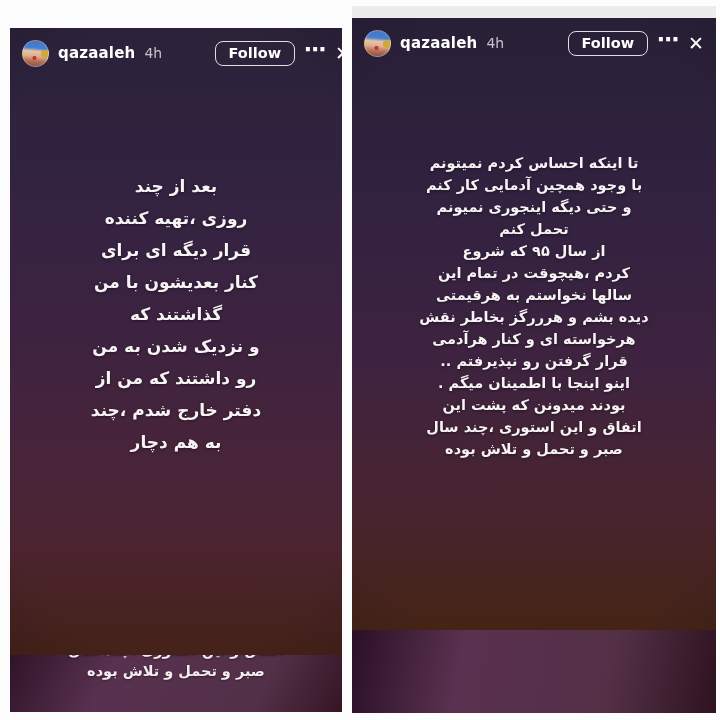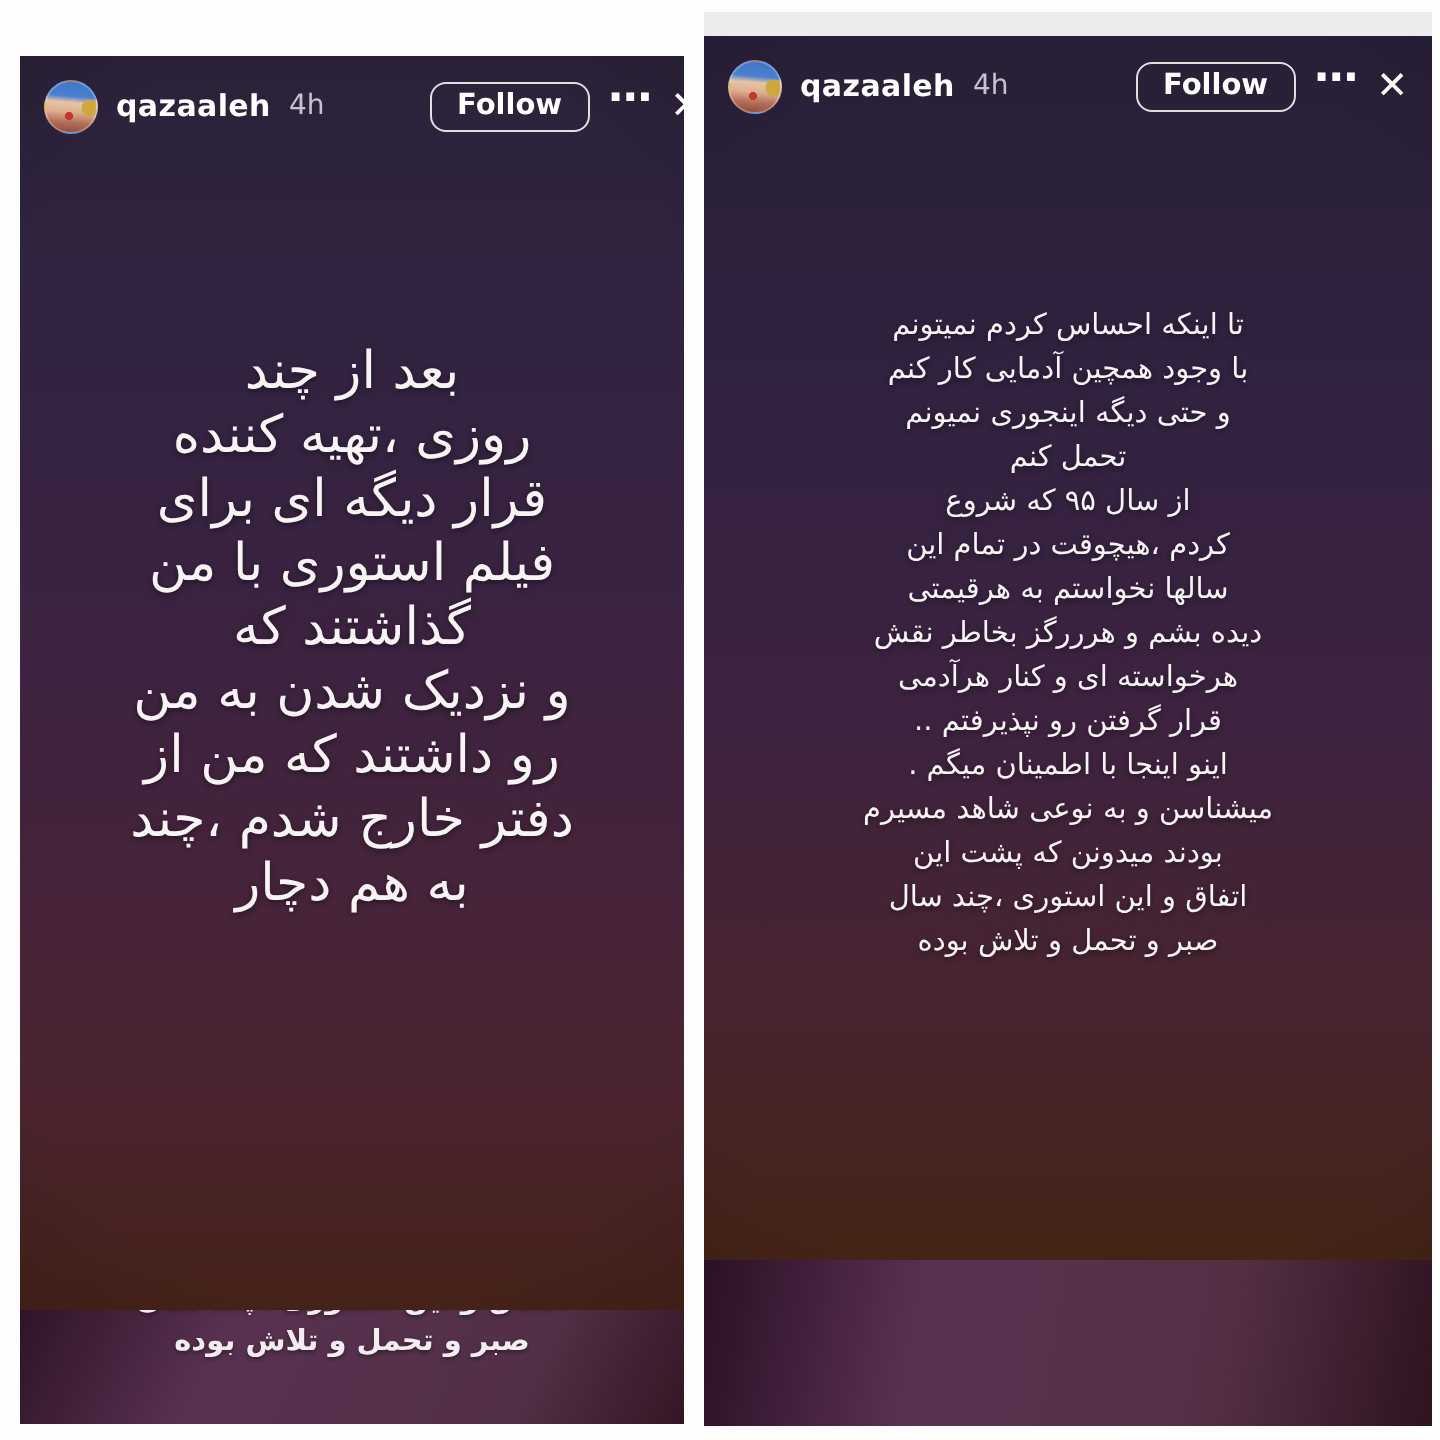"تا اینکه احساس کردم نمیتونم" .story-text { font-weight: normal -> bold }
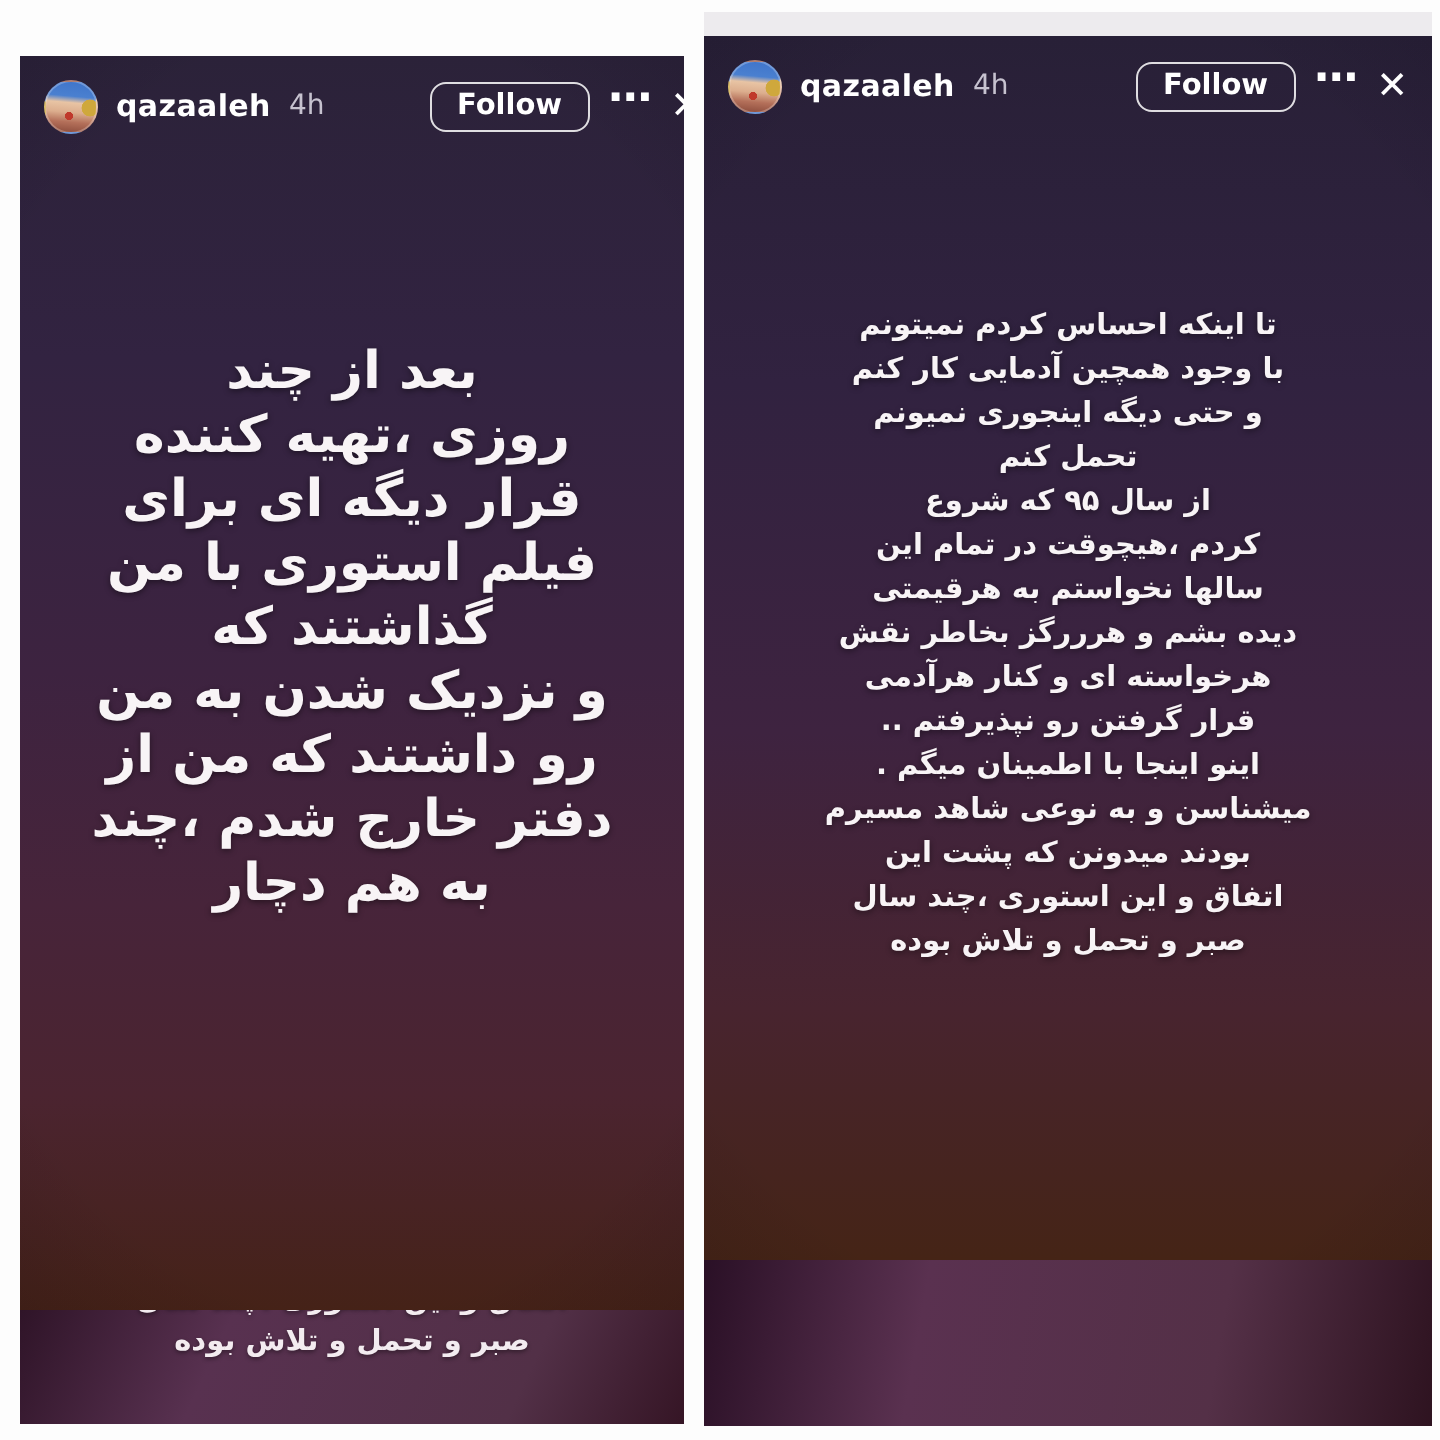"بعد از چند" #left-panel .story-text { font-size: 26px -> 17px }
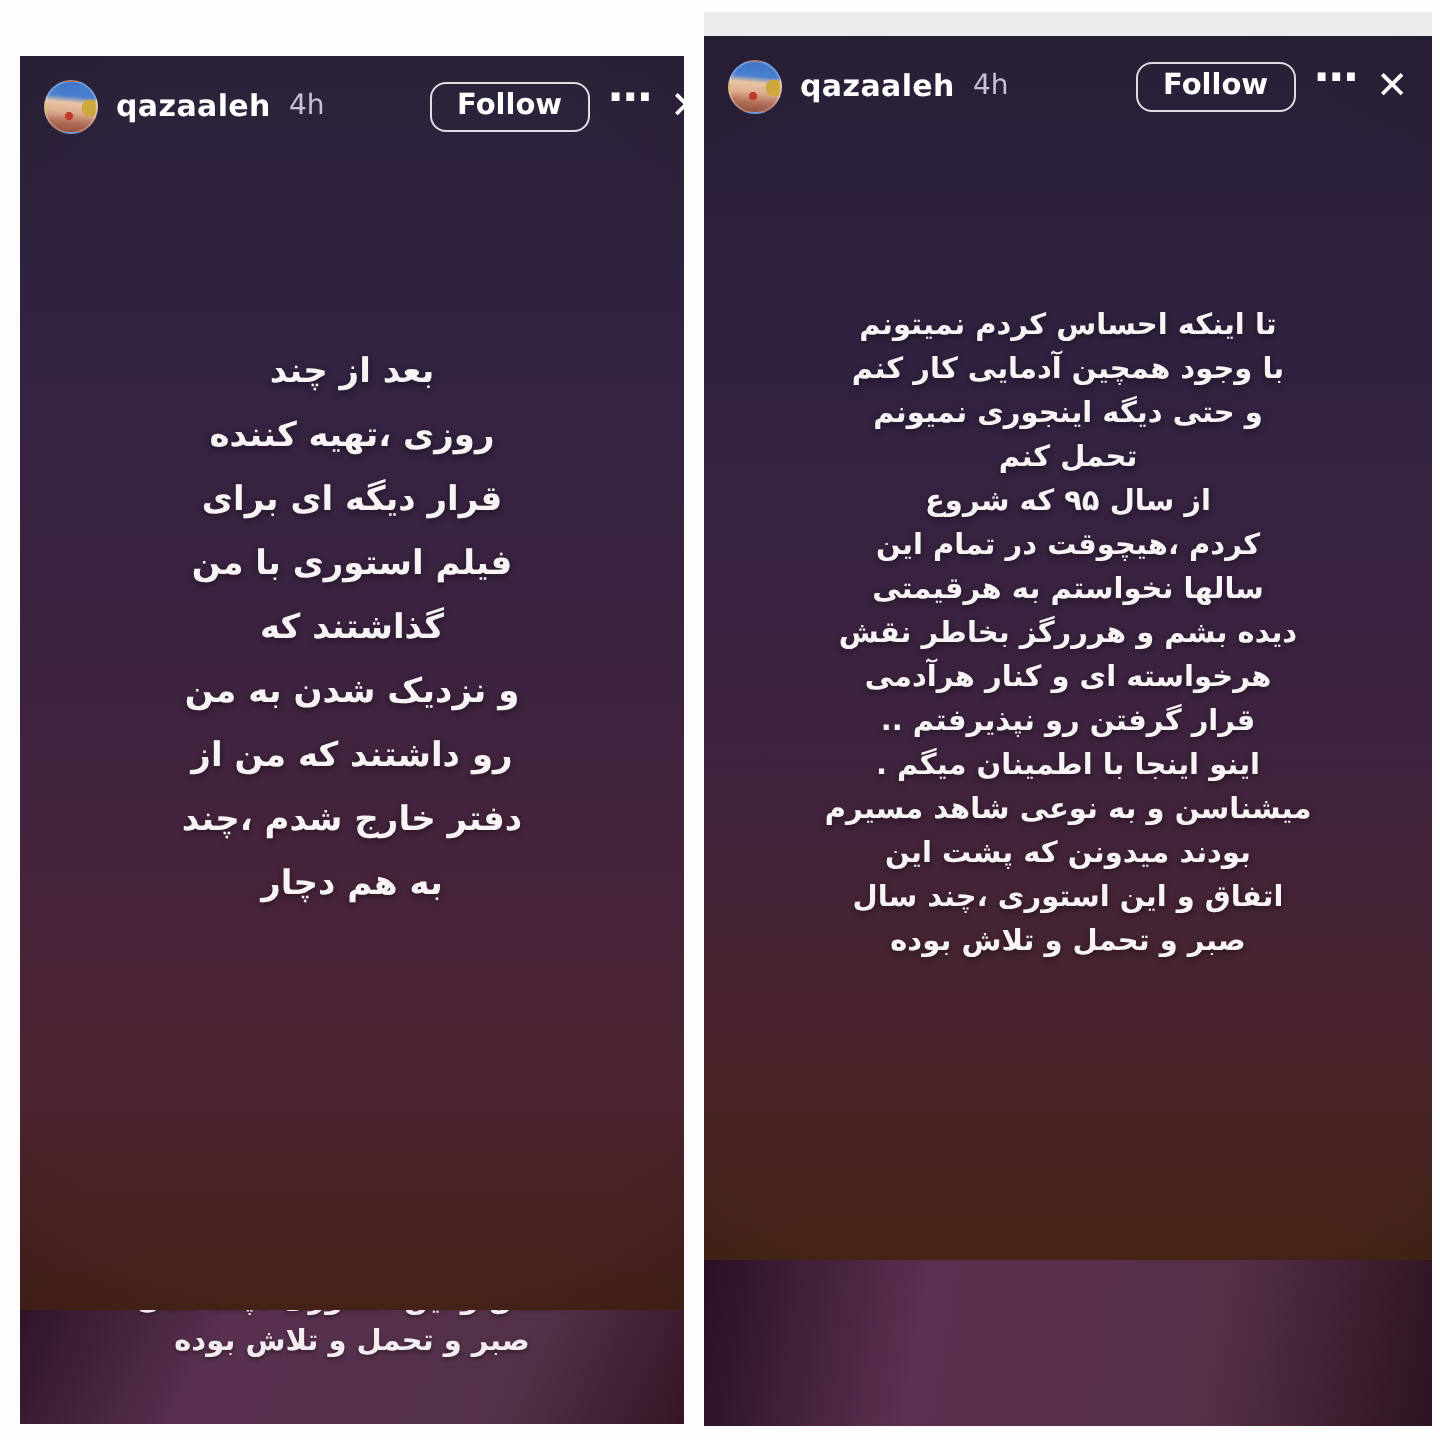"فیلم استوری با من" div { text: فیلم استوری -> کنار بعدیشون }
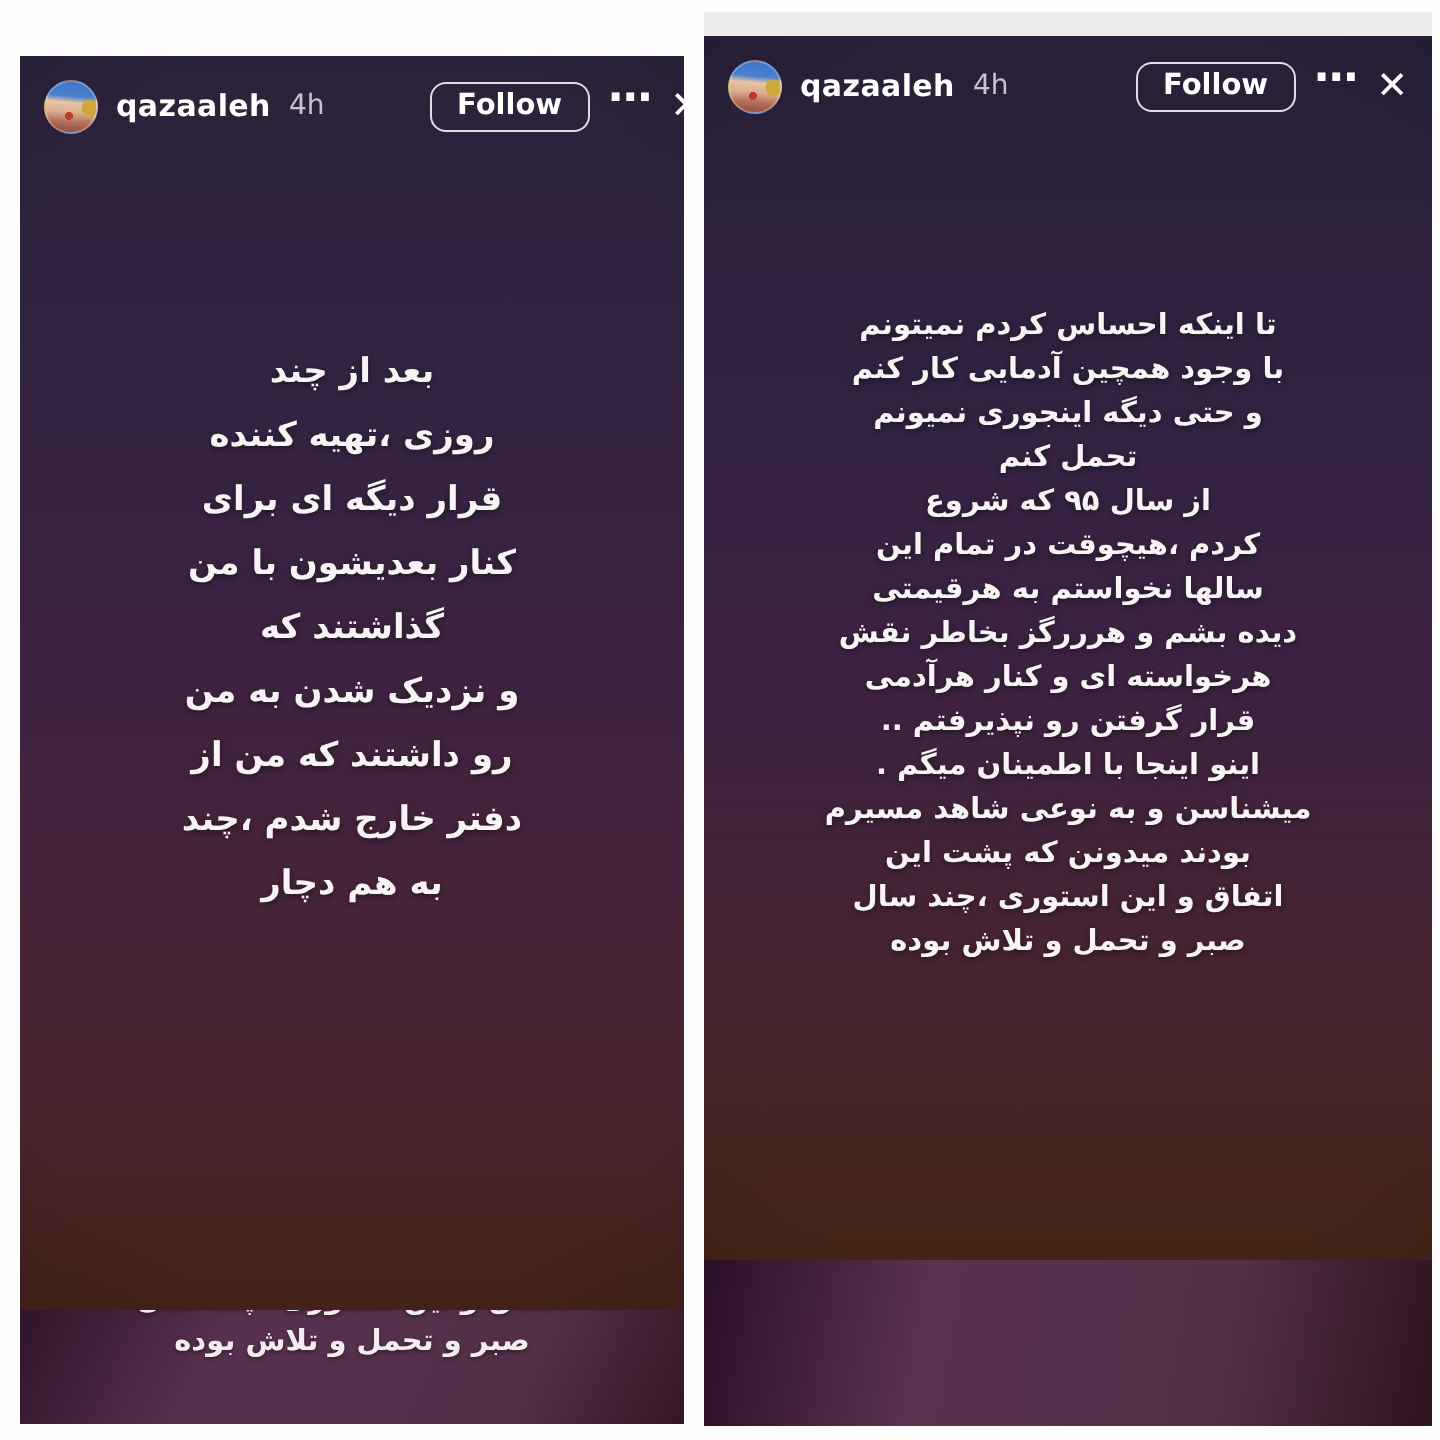"میشناسن و به نوعی شاهد" div { html: <div>میشناسن و به نوعی شاهد مسیرم</div> -> none }
